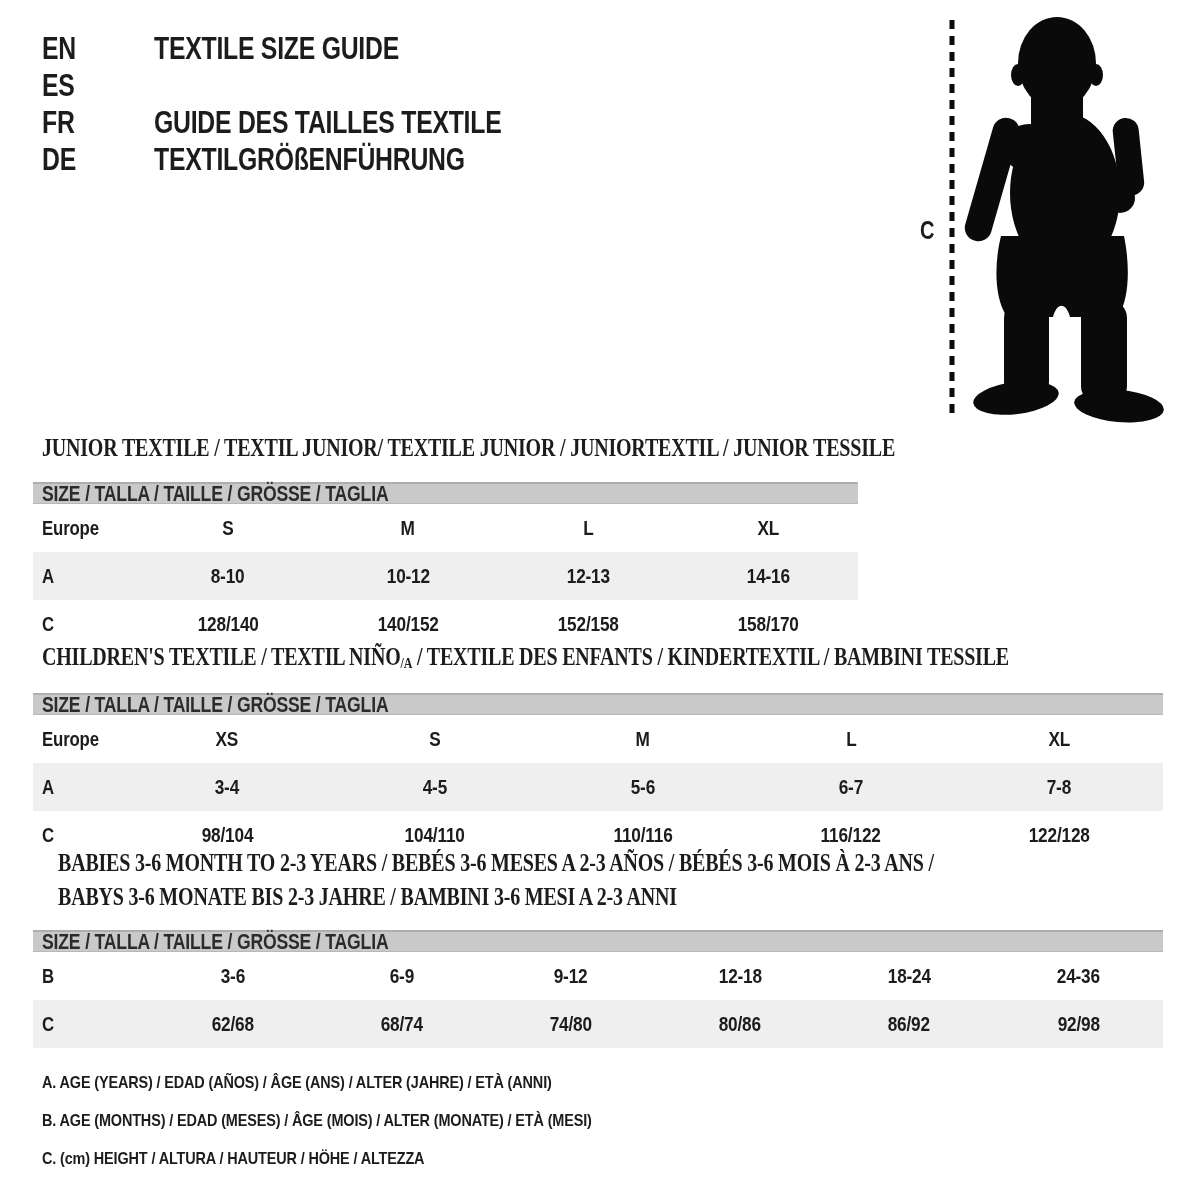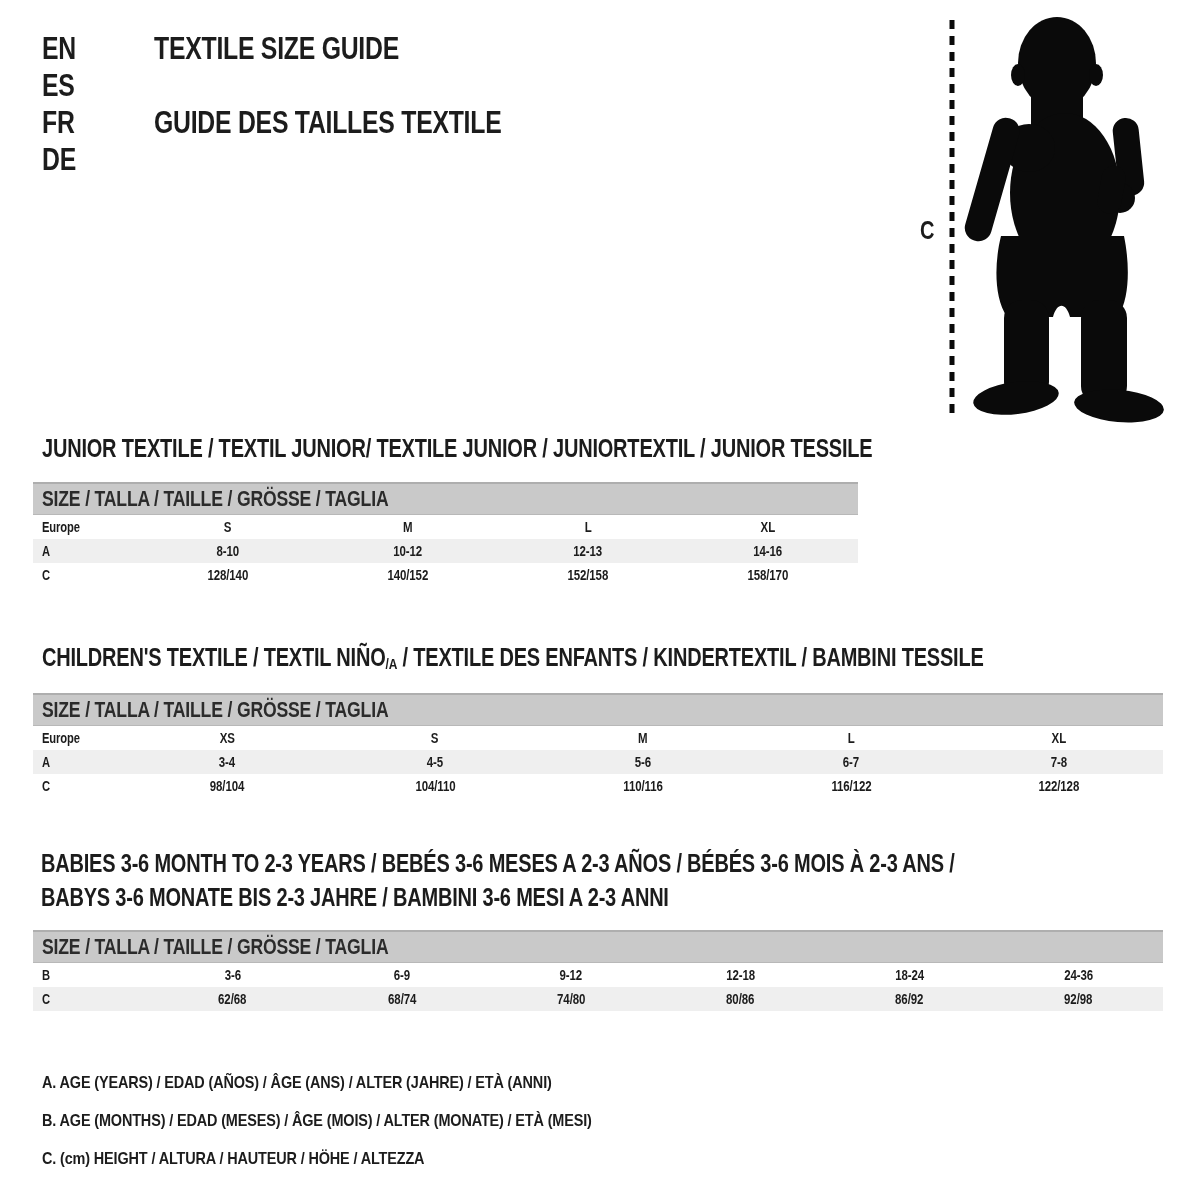"TEXTILGRÖßENFÜHRUNG" span { html: none -> <span><span>TEXTILGRÖßENFÜHRUNG</span></span> }
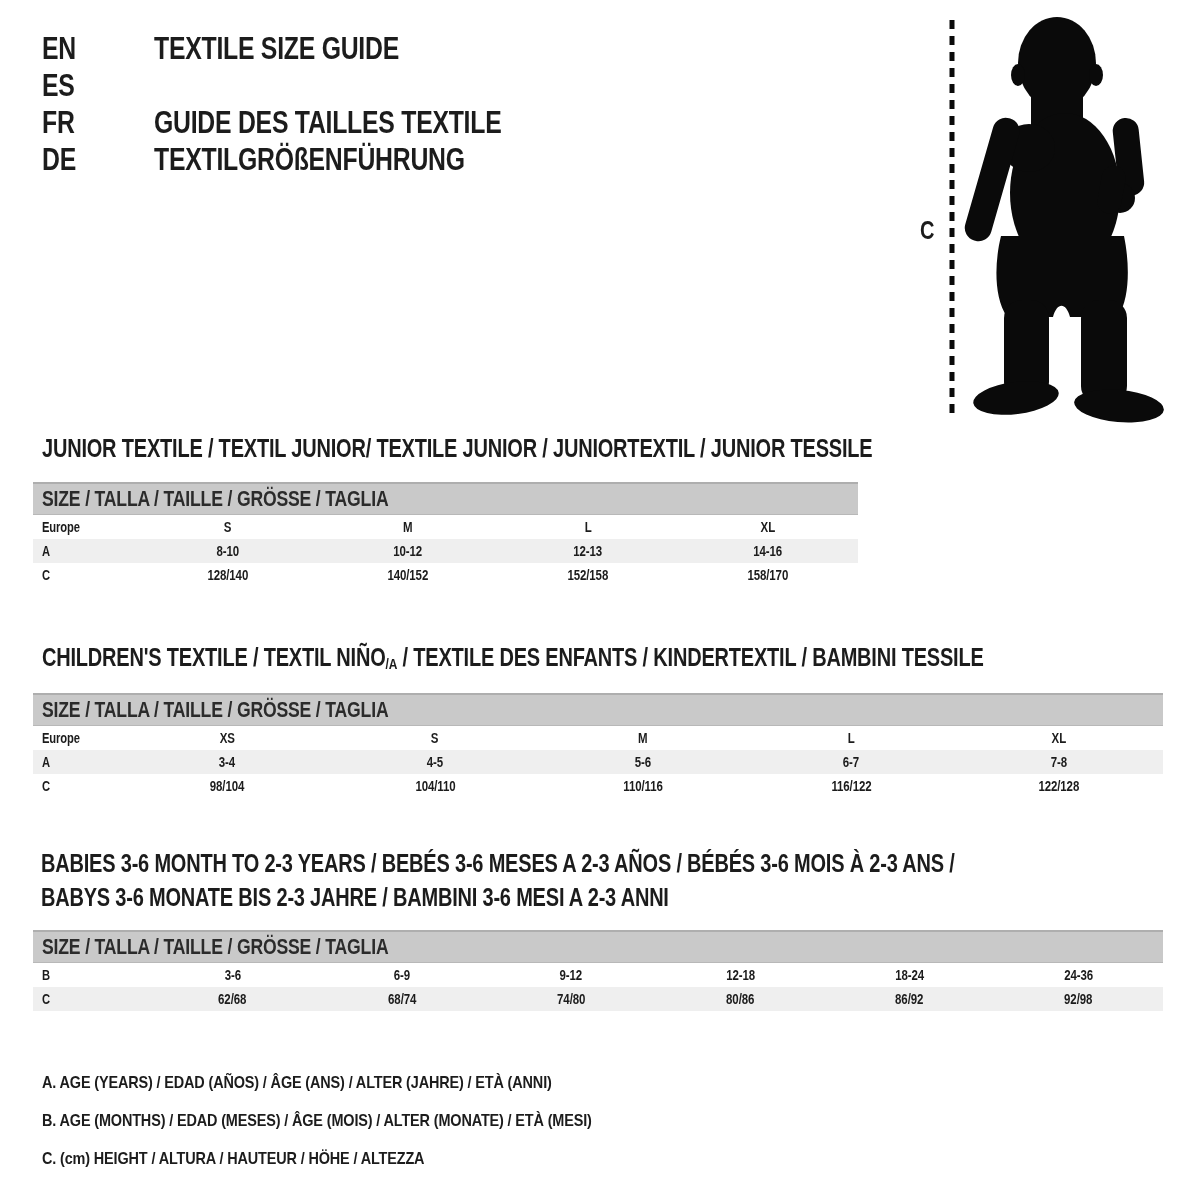"JUNIOR TEXTILE / TEXTIL JUNIOR/" .sec-title { font-family: none -> Liberation Serif, serif }
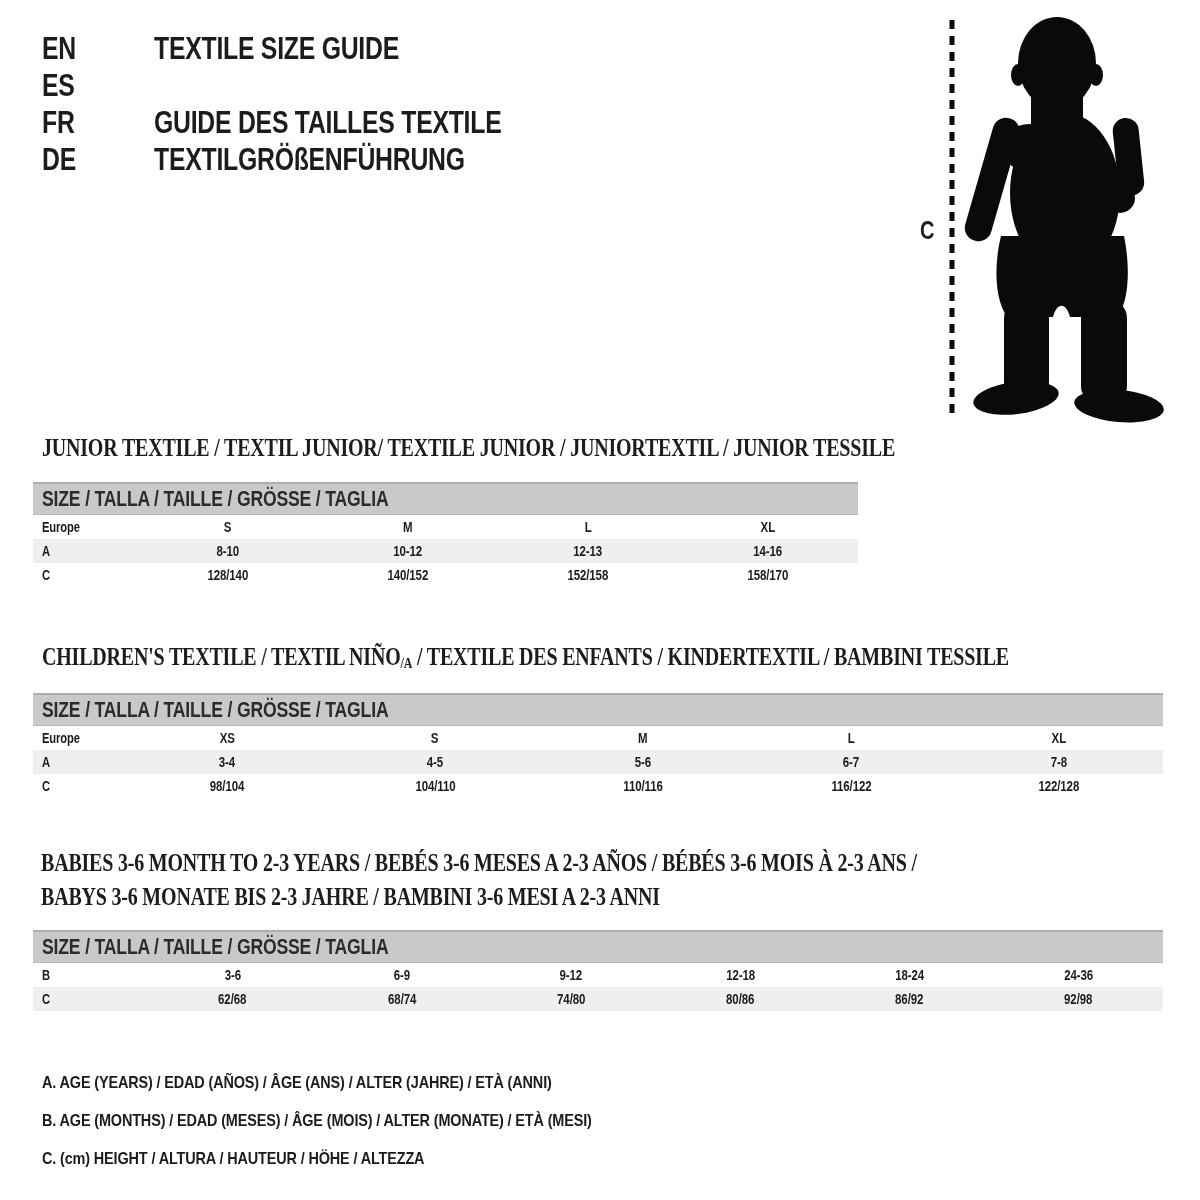"SIZE / TALLA / TAILLE" .band { height: 33px -> 22px }
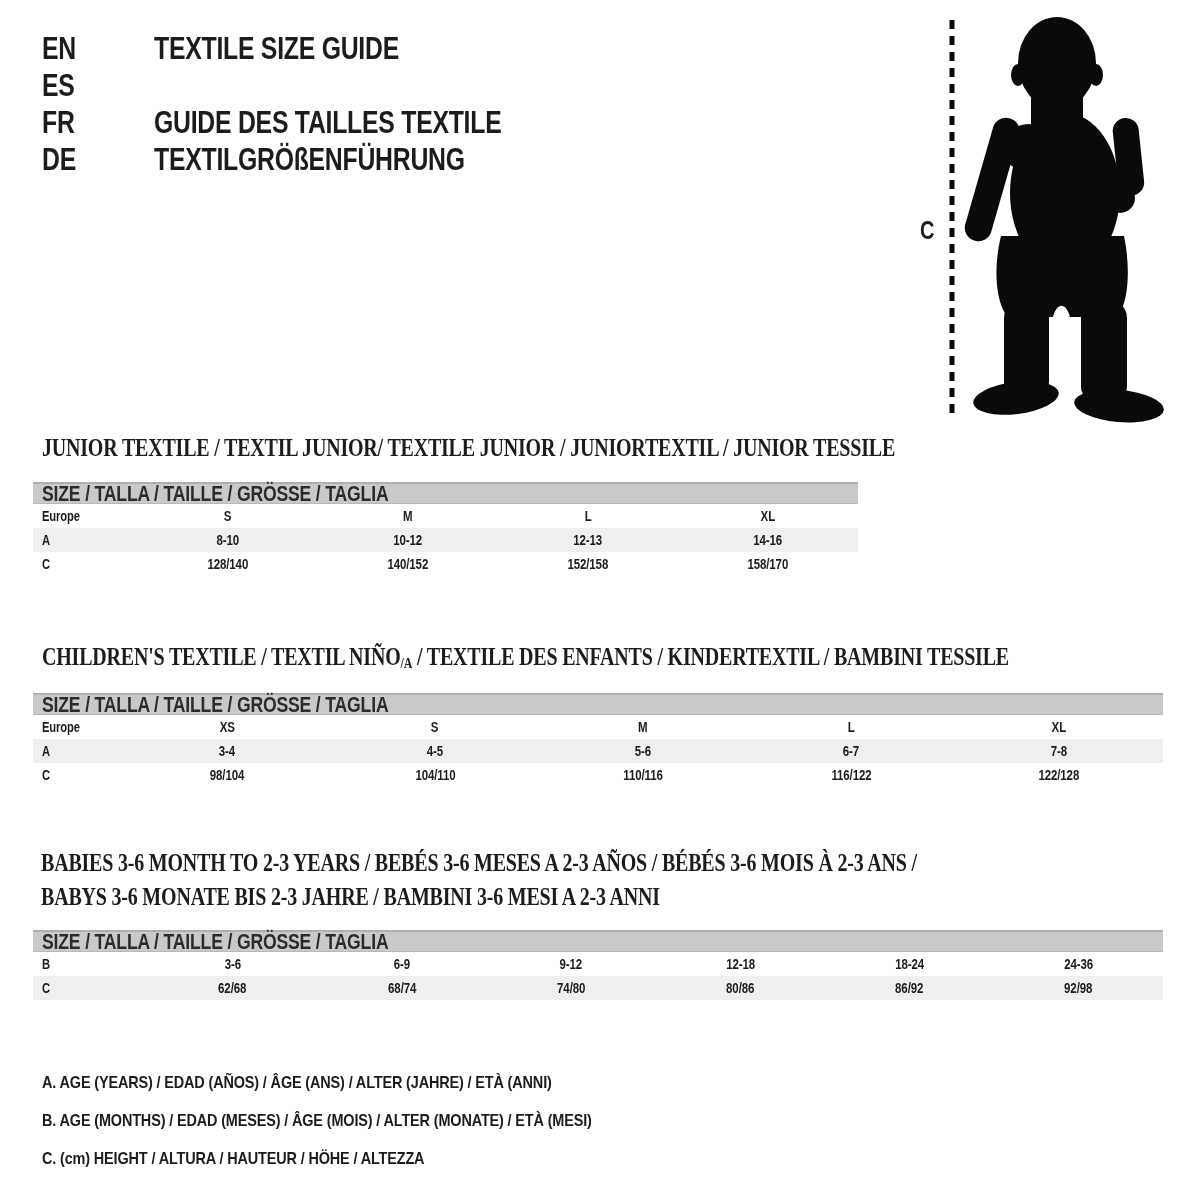"Europe" .trow { font-size: 14px -> 21px; height: 24px -> 48px }
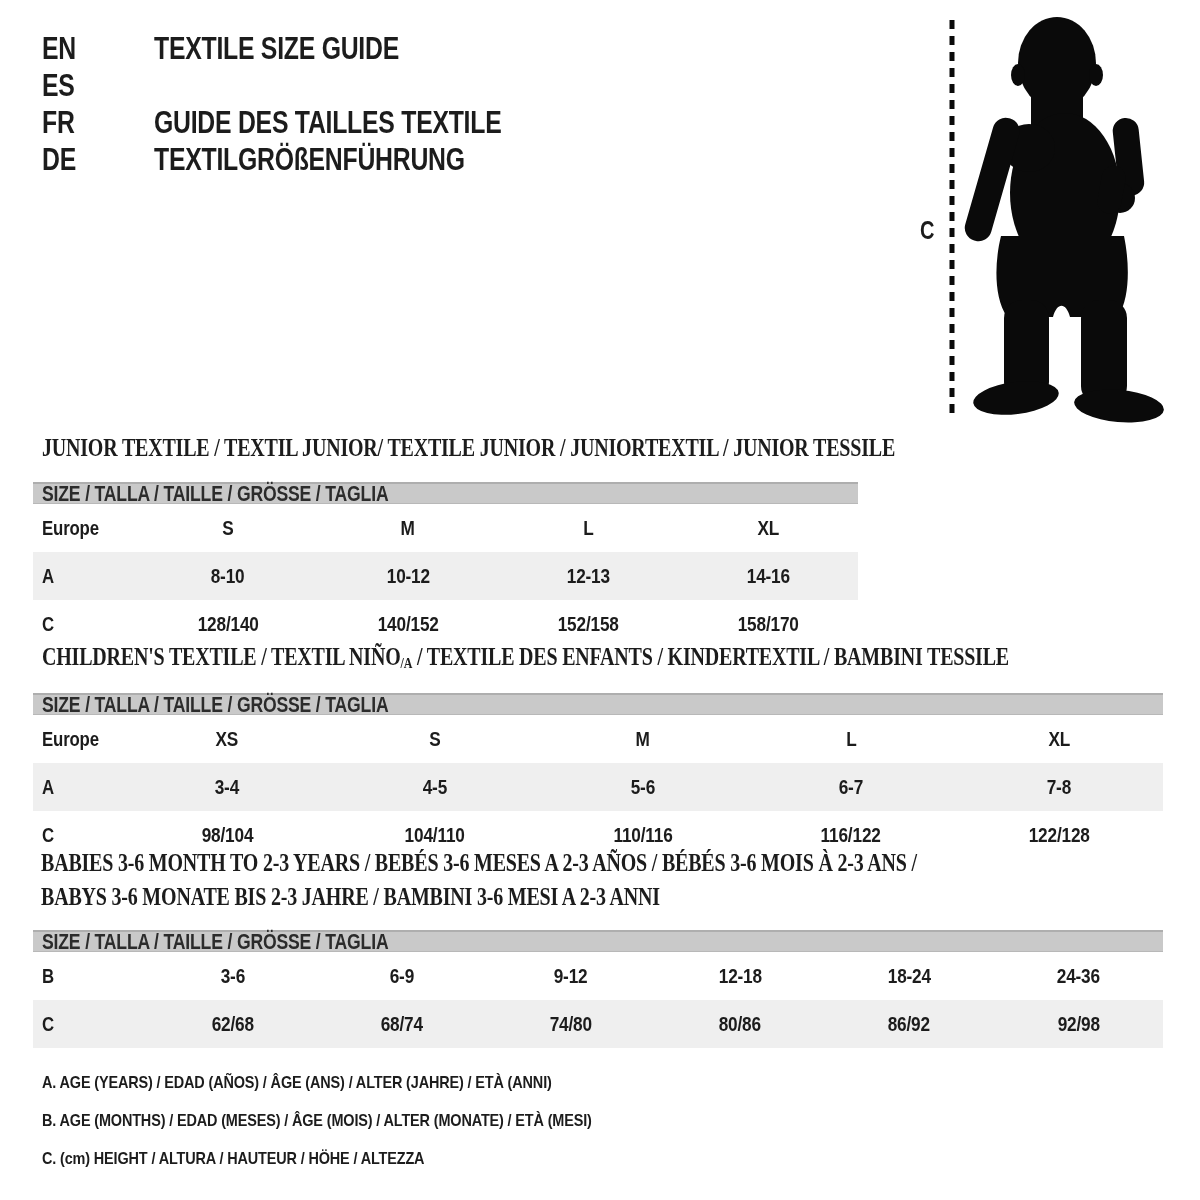"BABIES 3-6 MONTH TO 2-3" .title-babies { left: 41px -> 58px }
